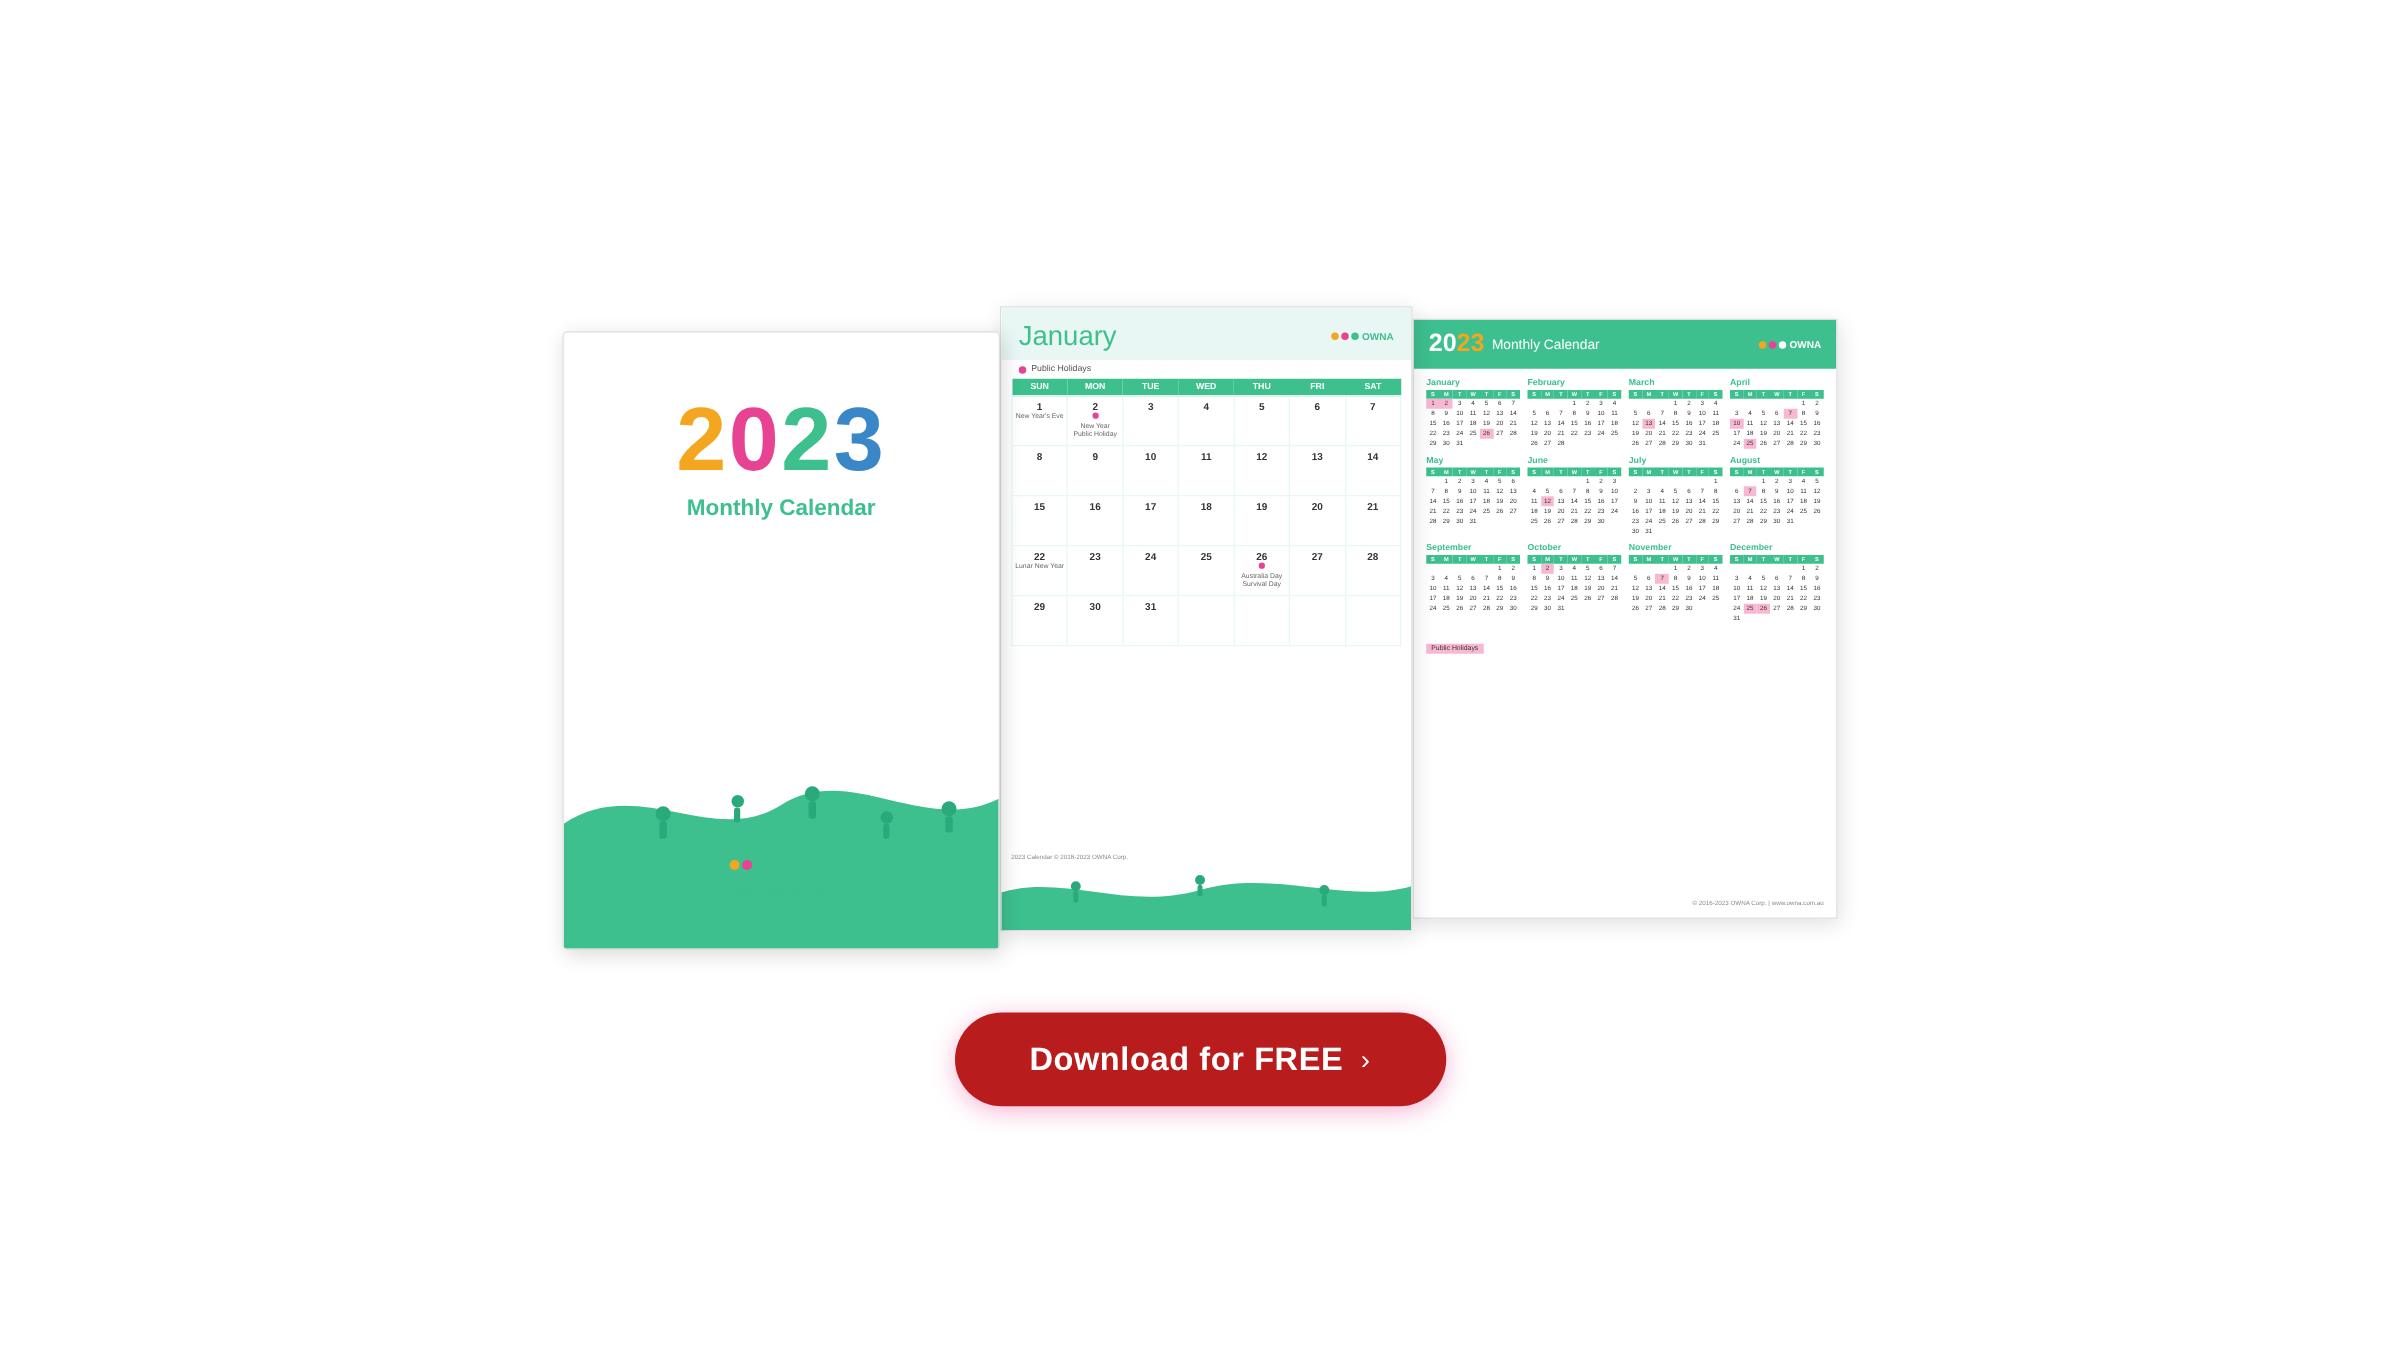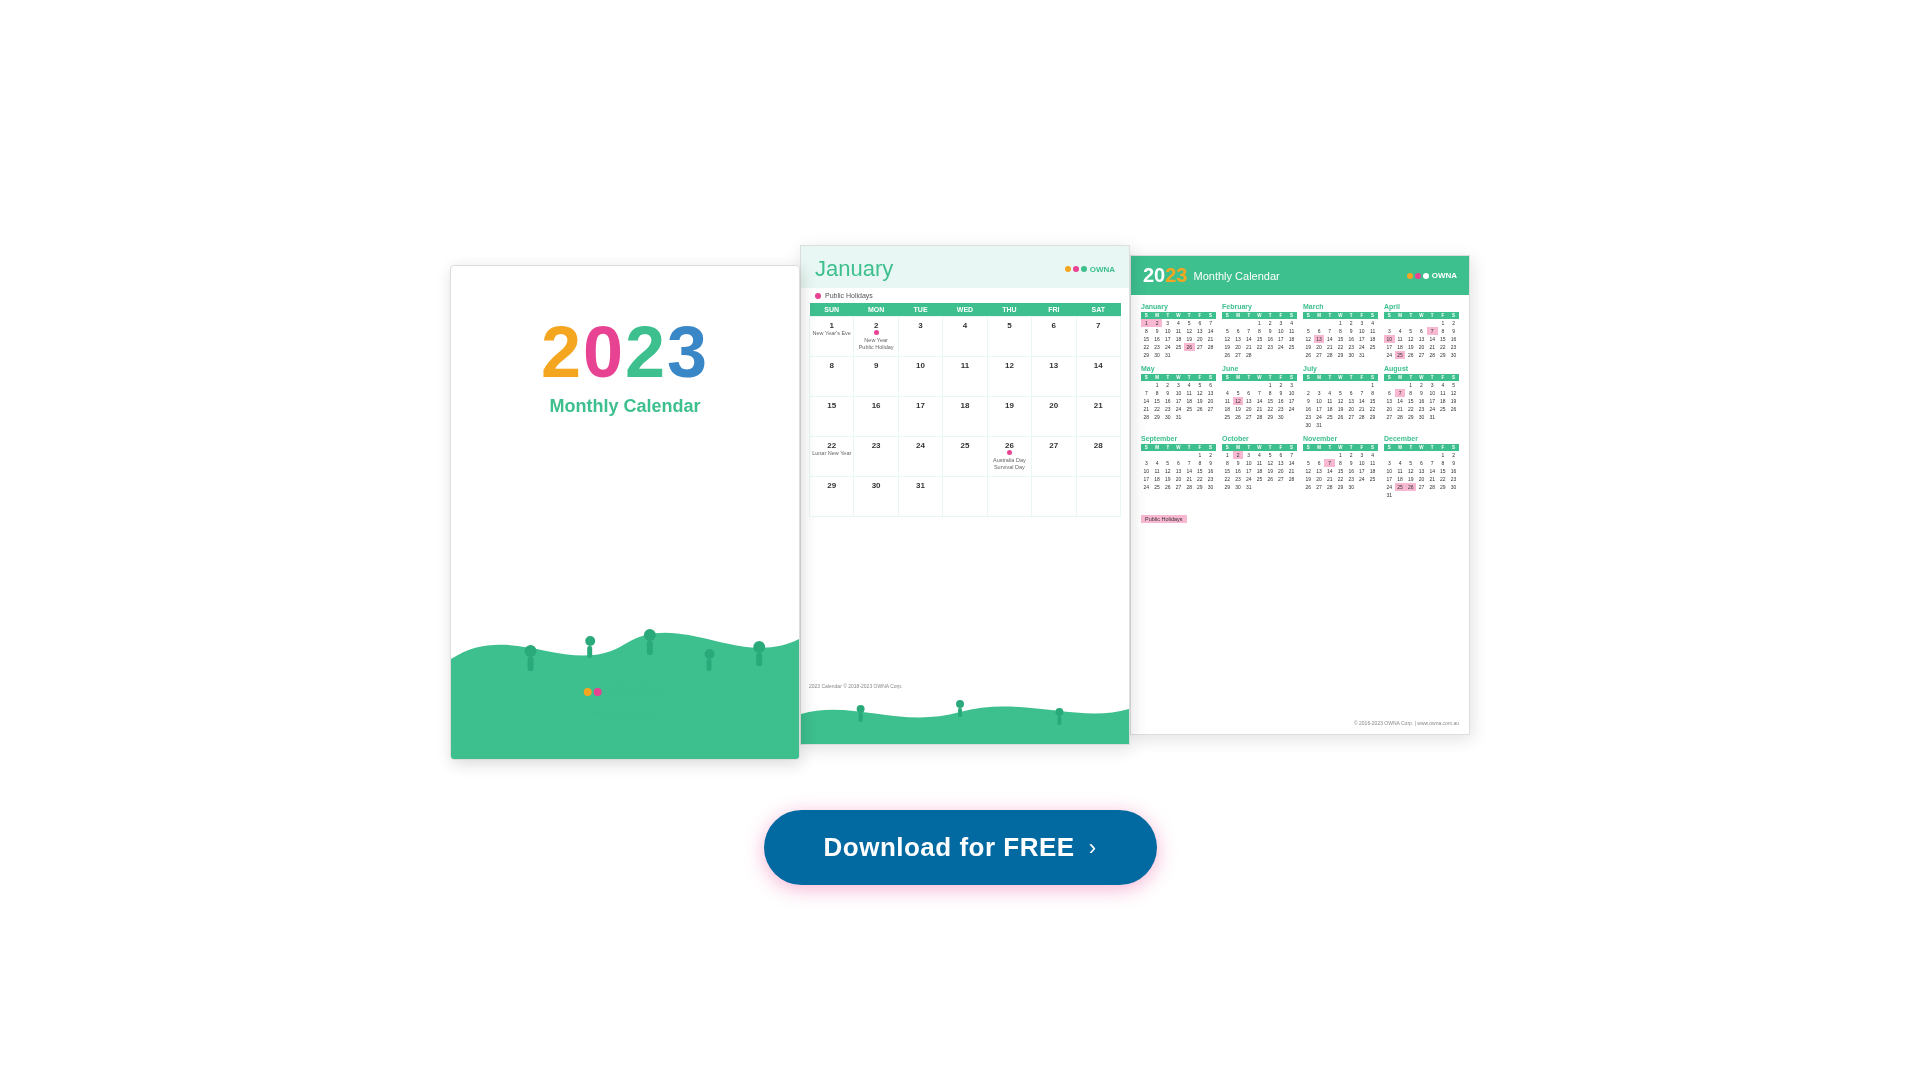"Download for FREE" .download-btn { background: #0369a1 -> #b91c1c }
